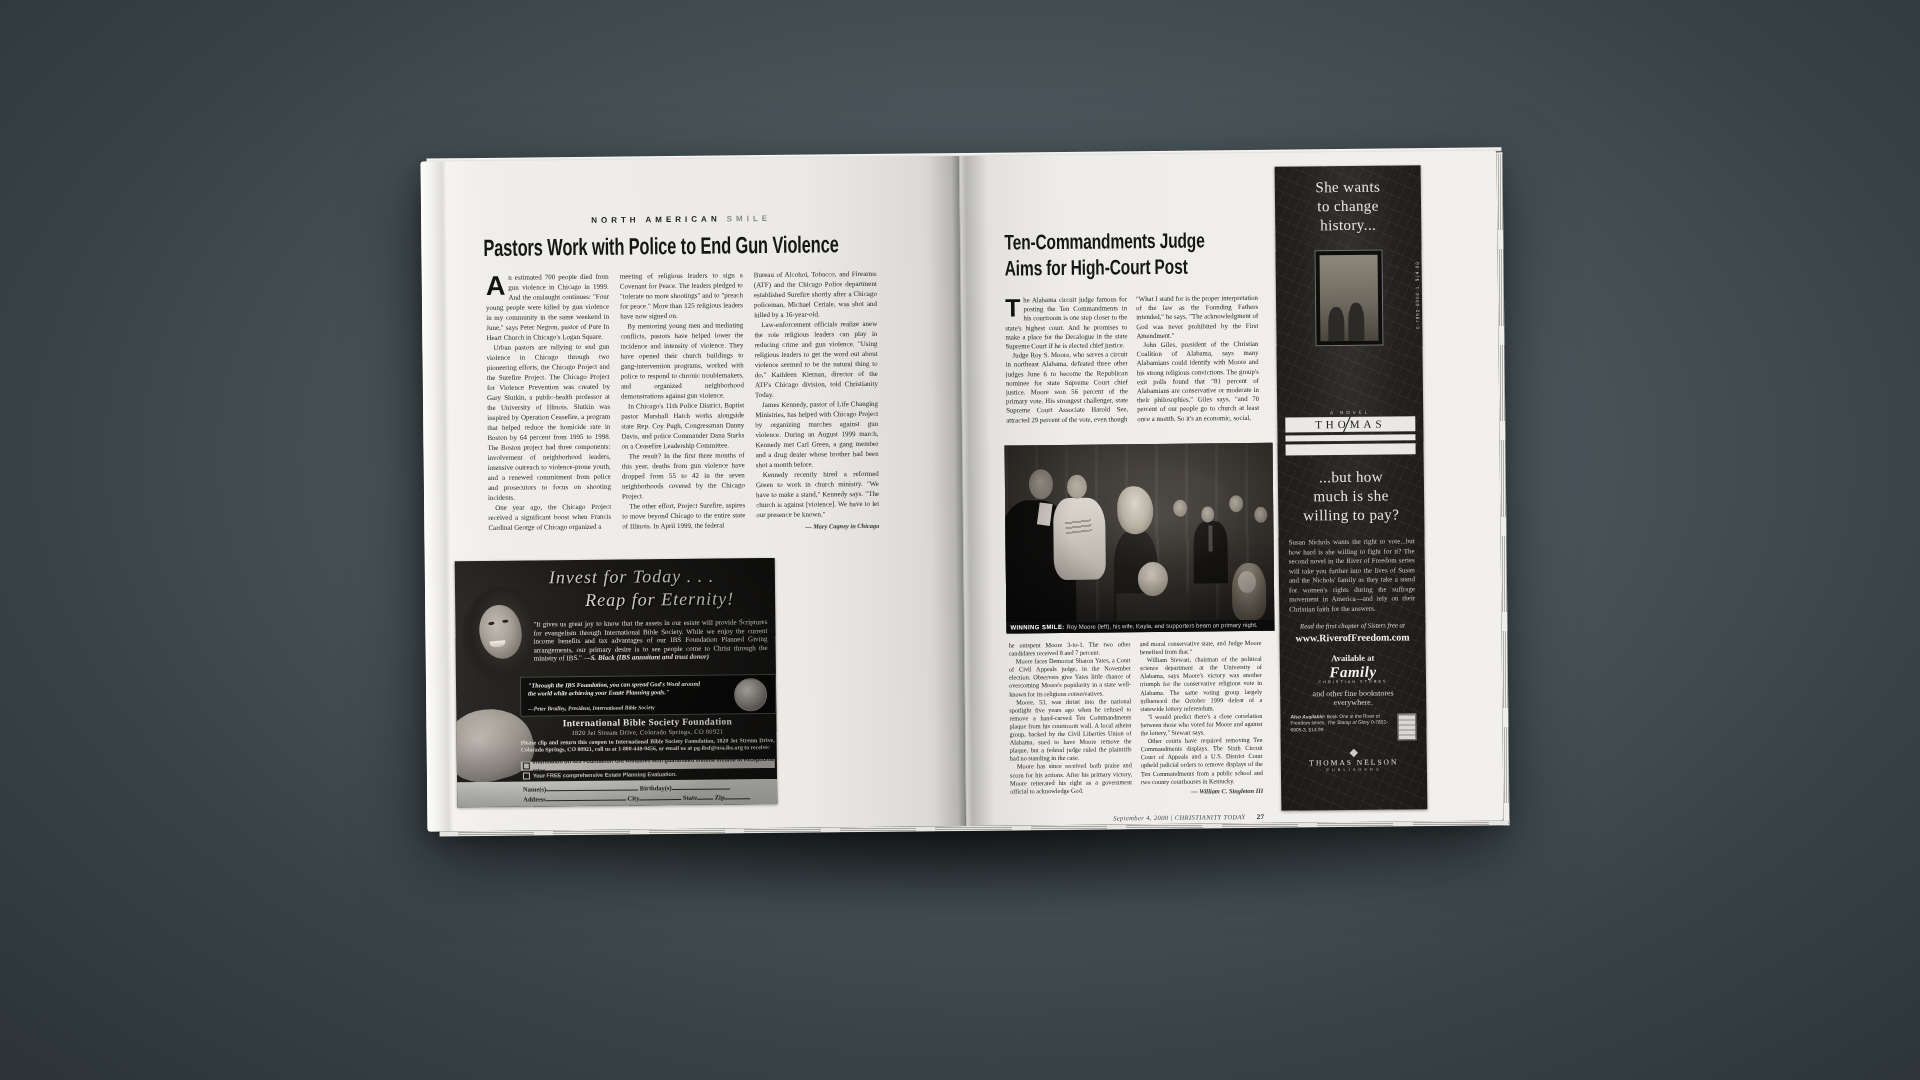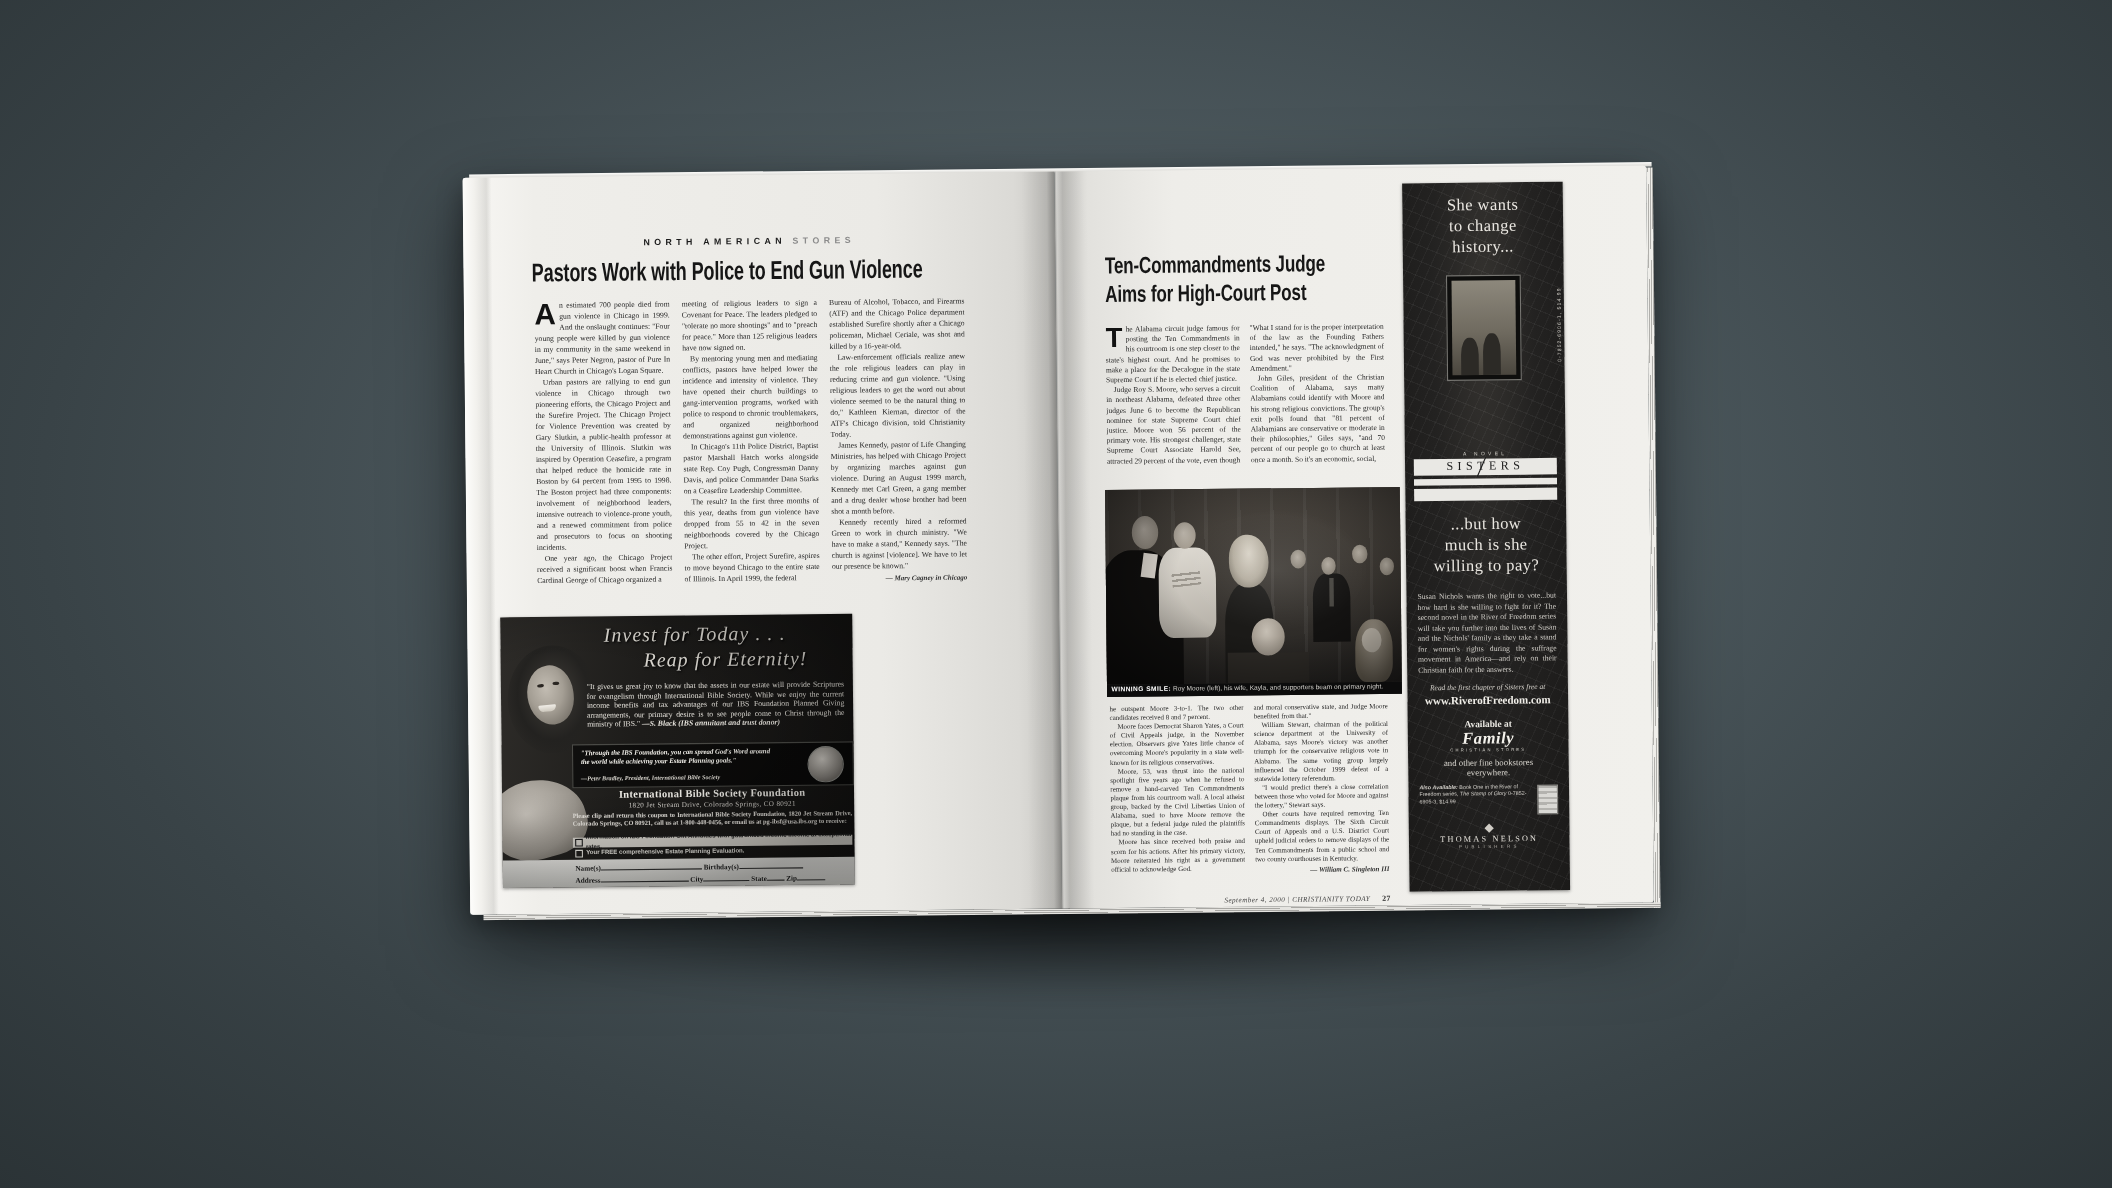"STORES" span.sub { text: STORES -> SMILE }
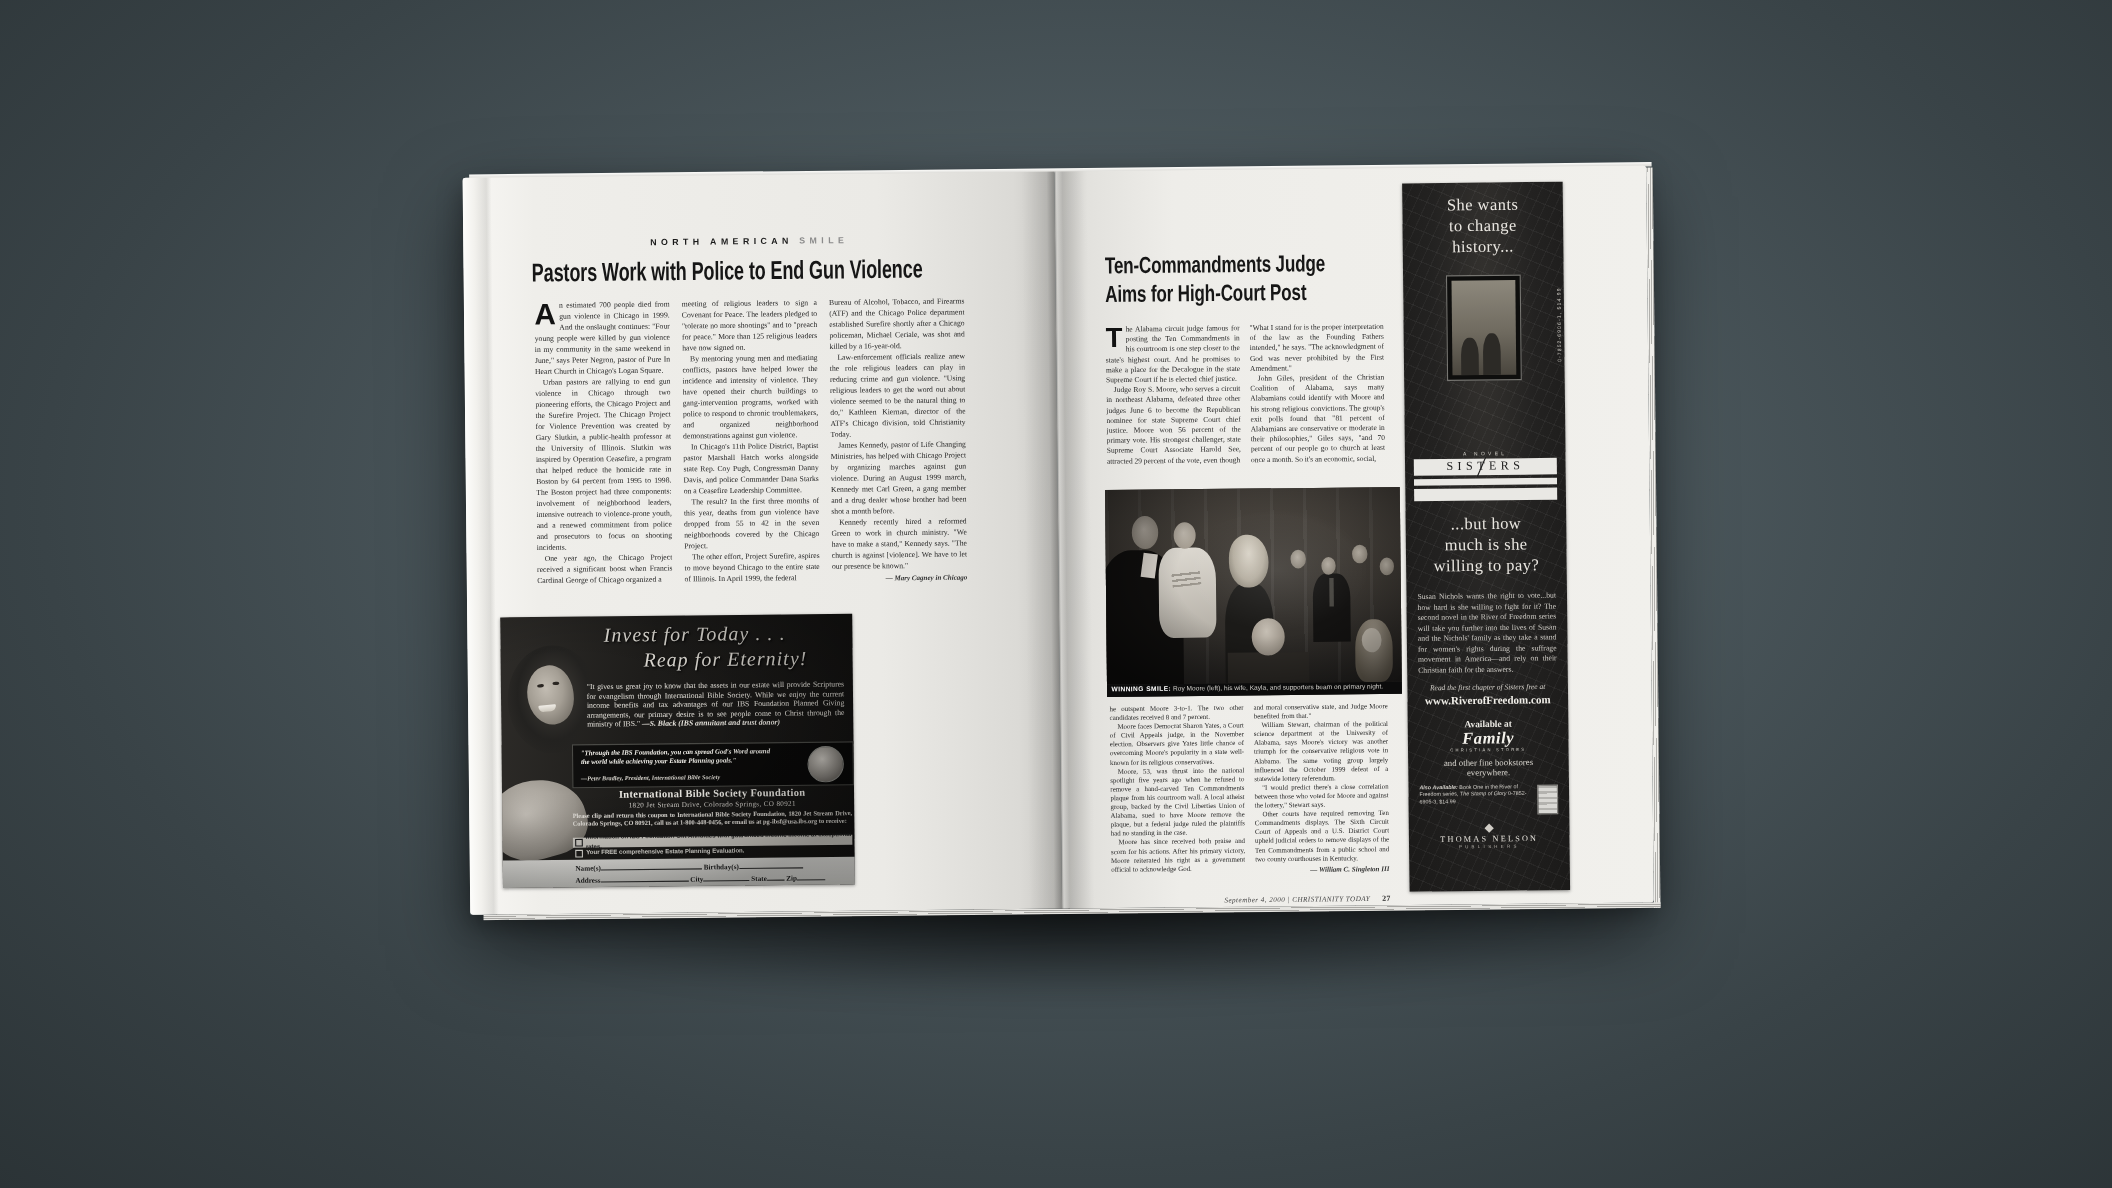"SISTERS" span { text: SISTERS -> THOMAS }
